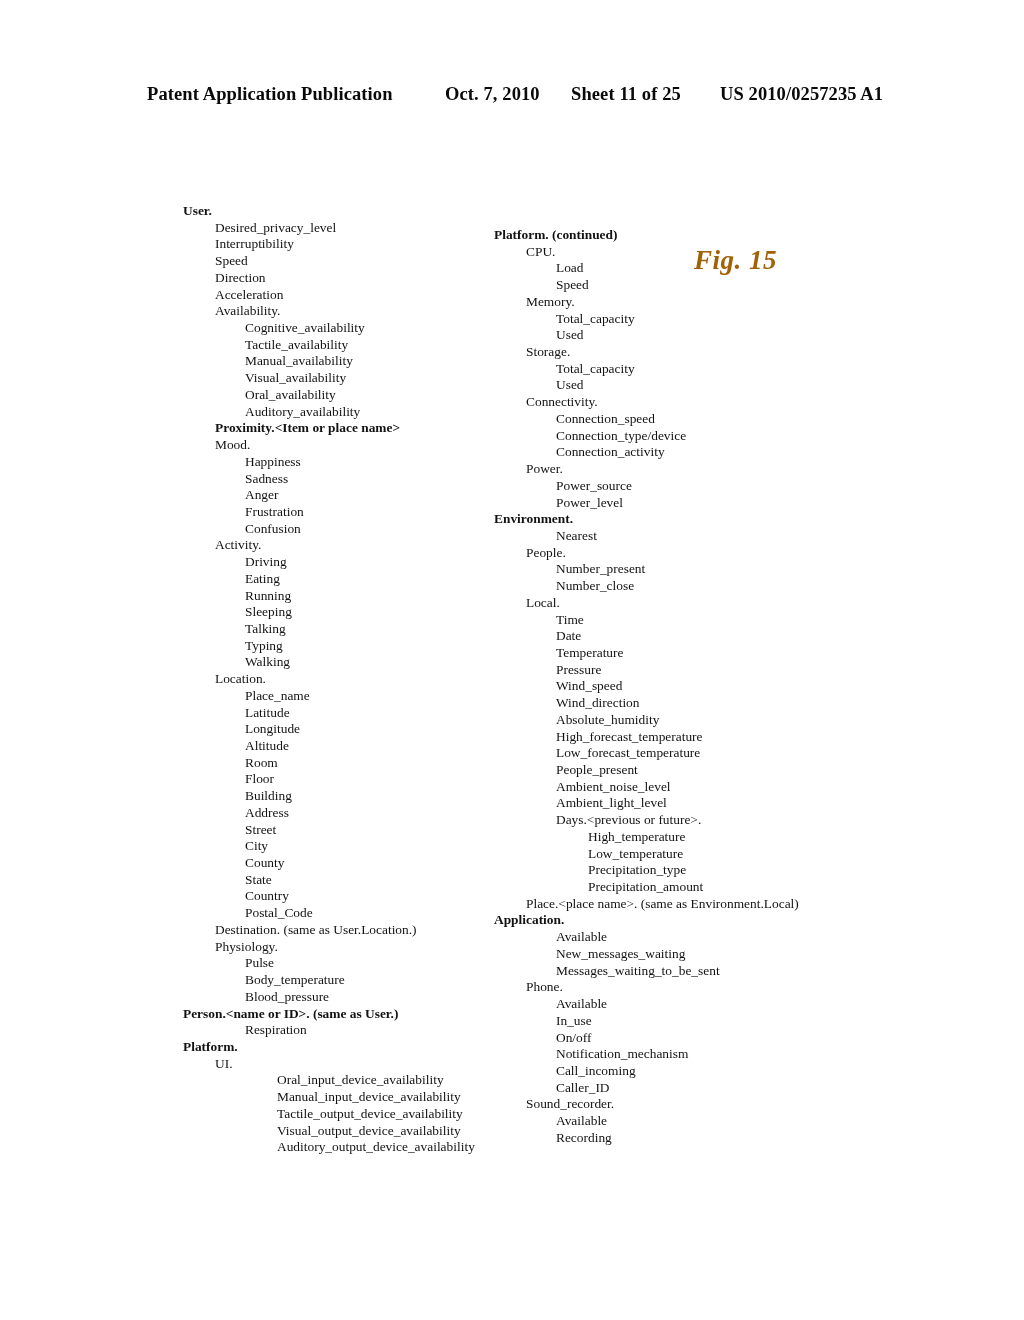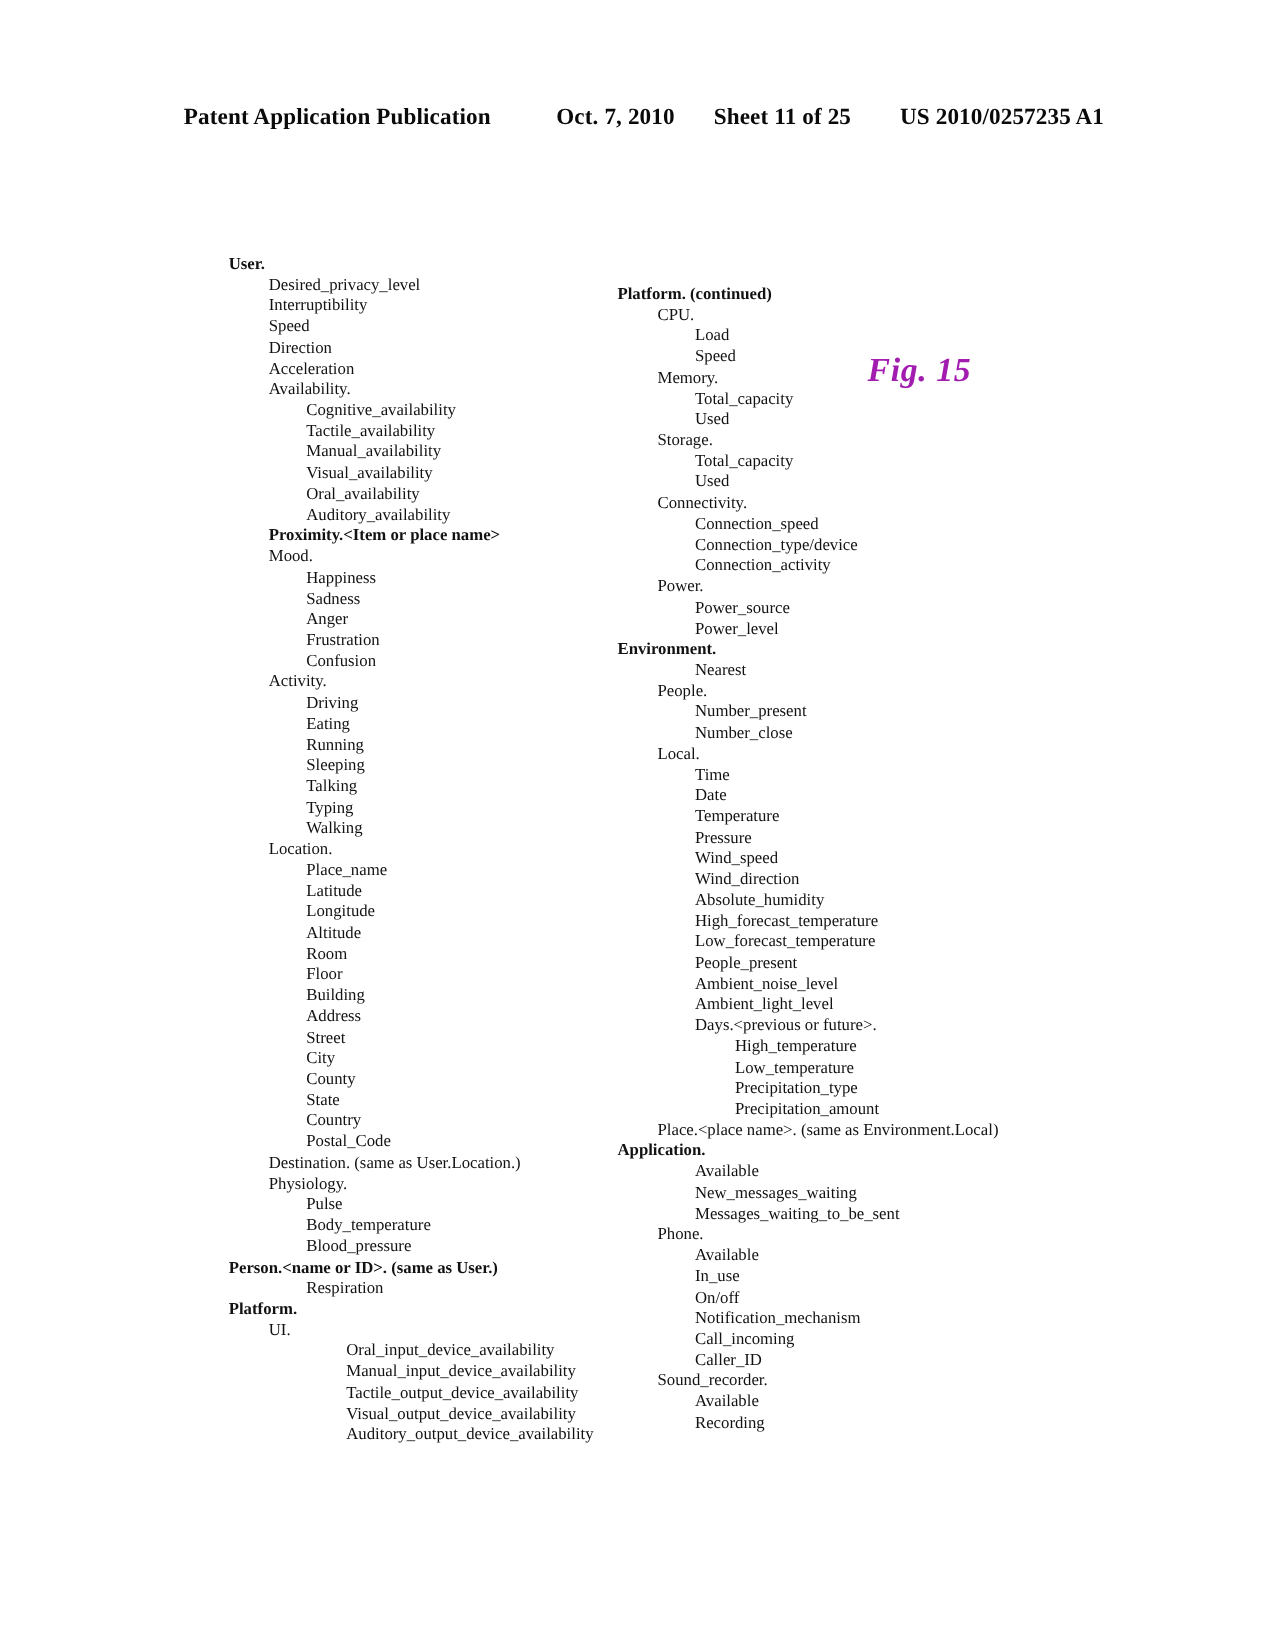"Fig. 15" #fig-label { color: #a21caf -> #a16207; margin-top: 36px -> none }
